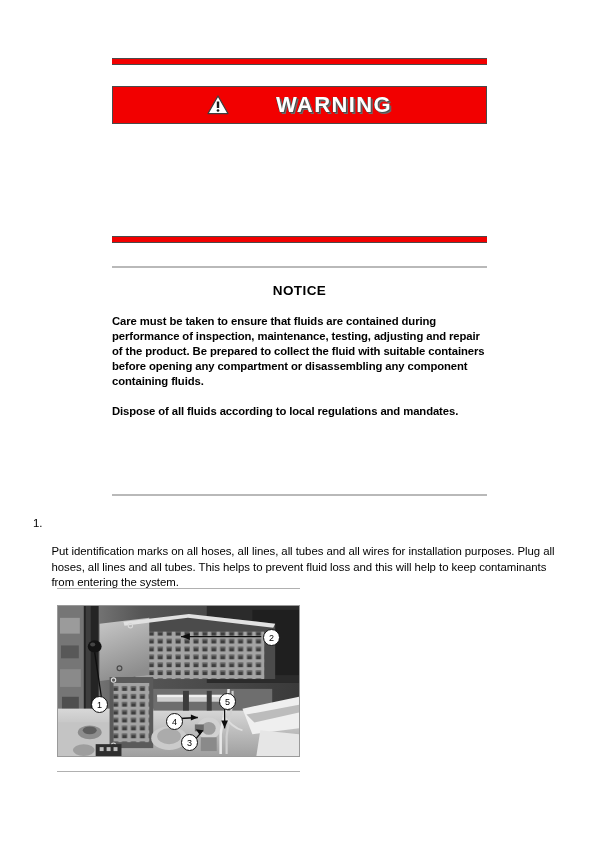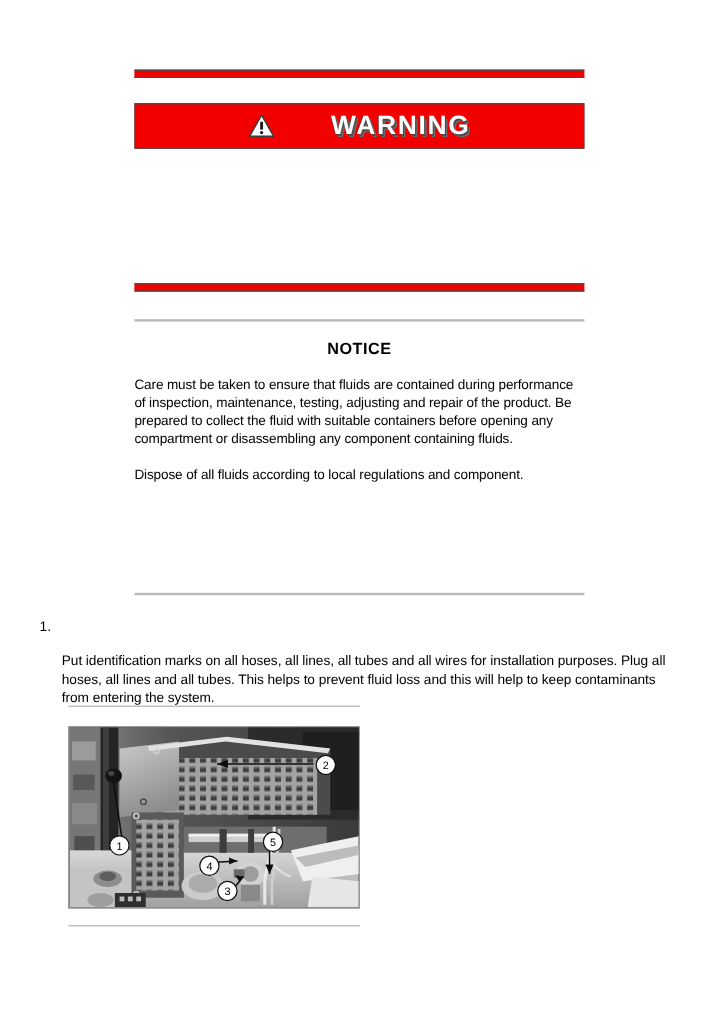"Care must be taken to" .notice-body p { font-weight: normal -> bold }
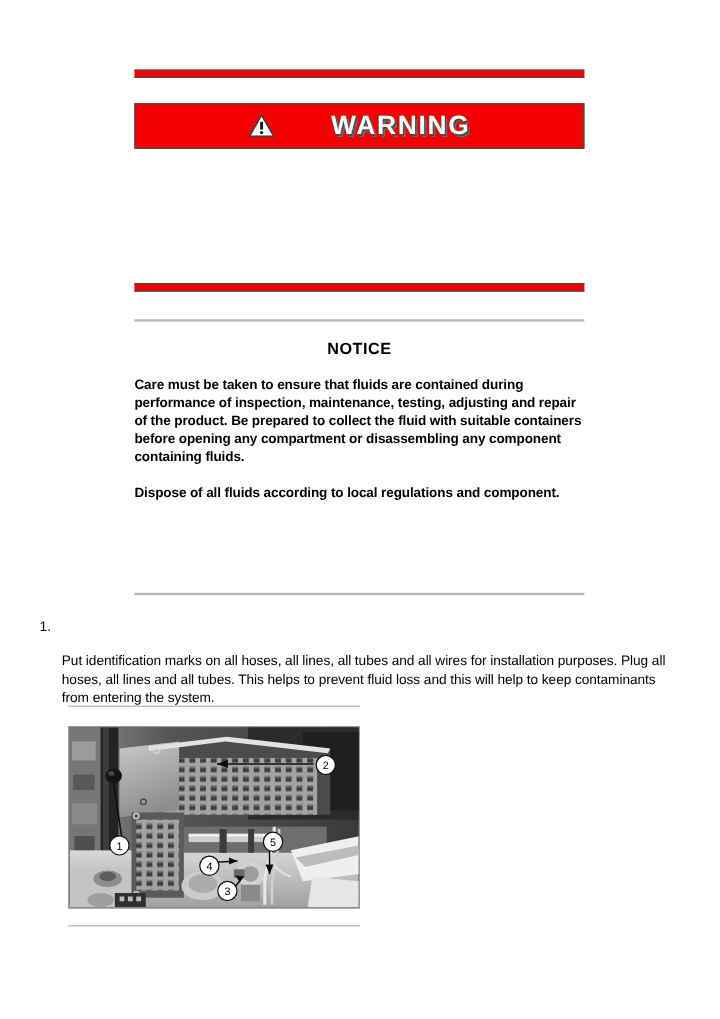"Dispose of all fluids according" p { text: component -> mandates }
